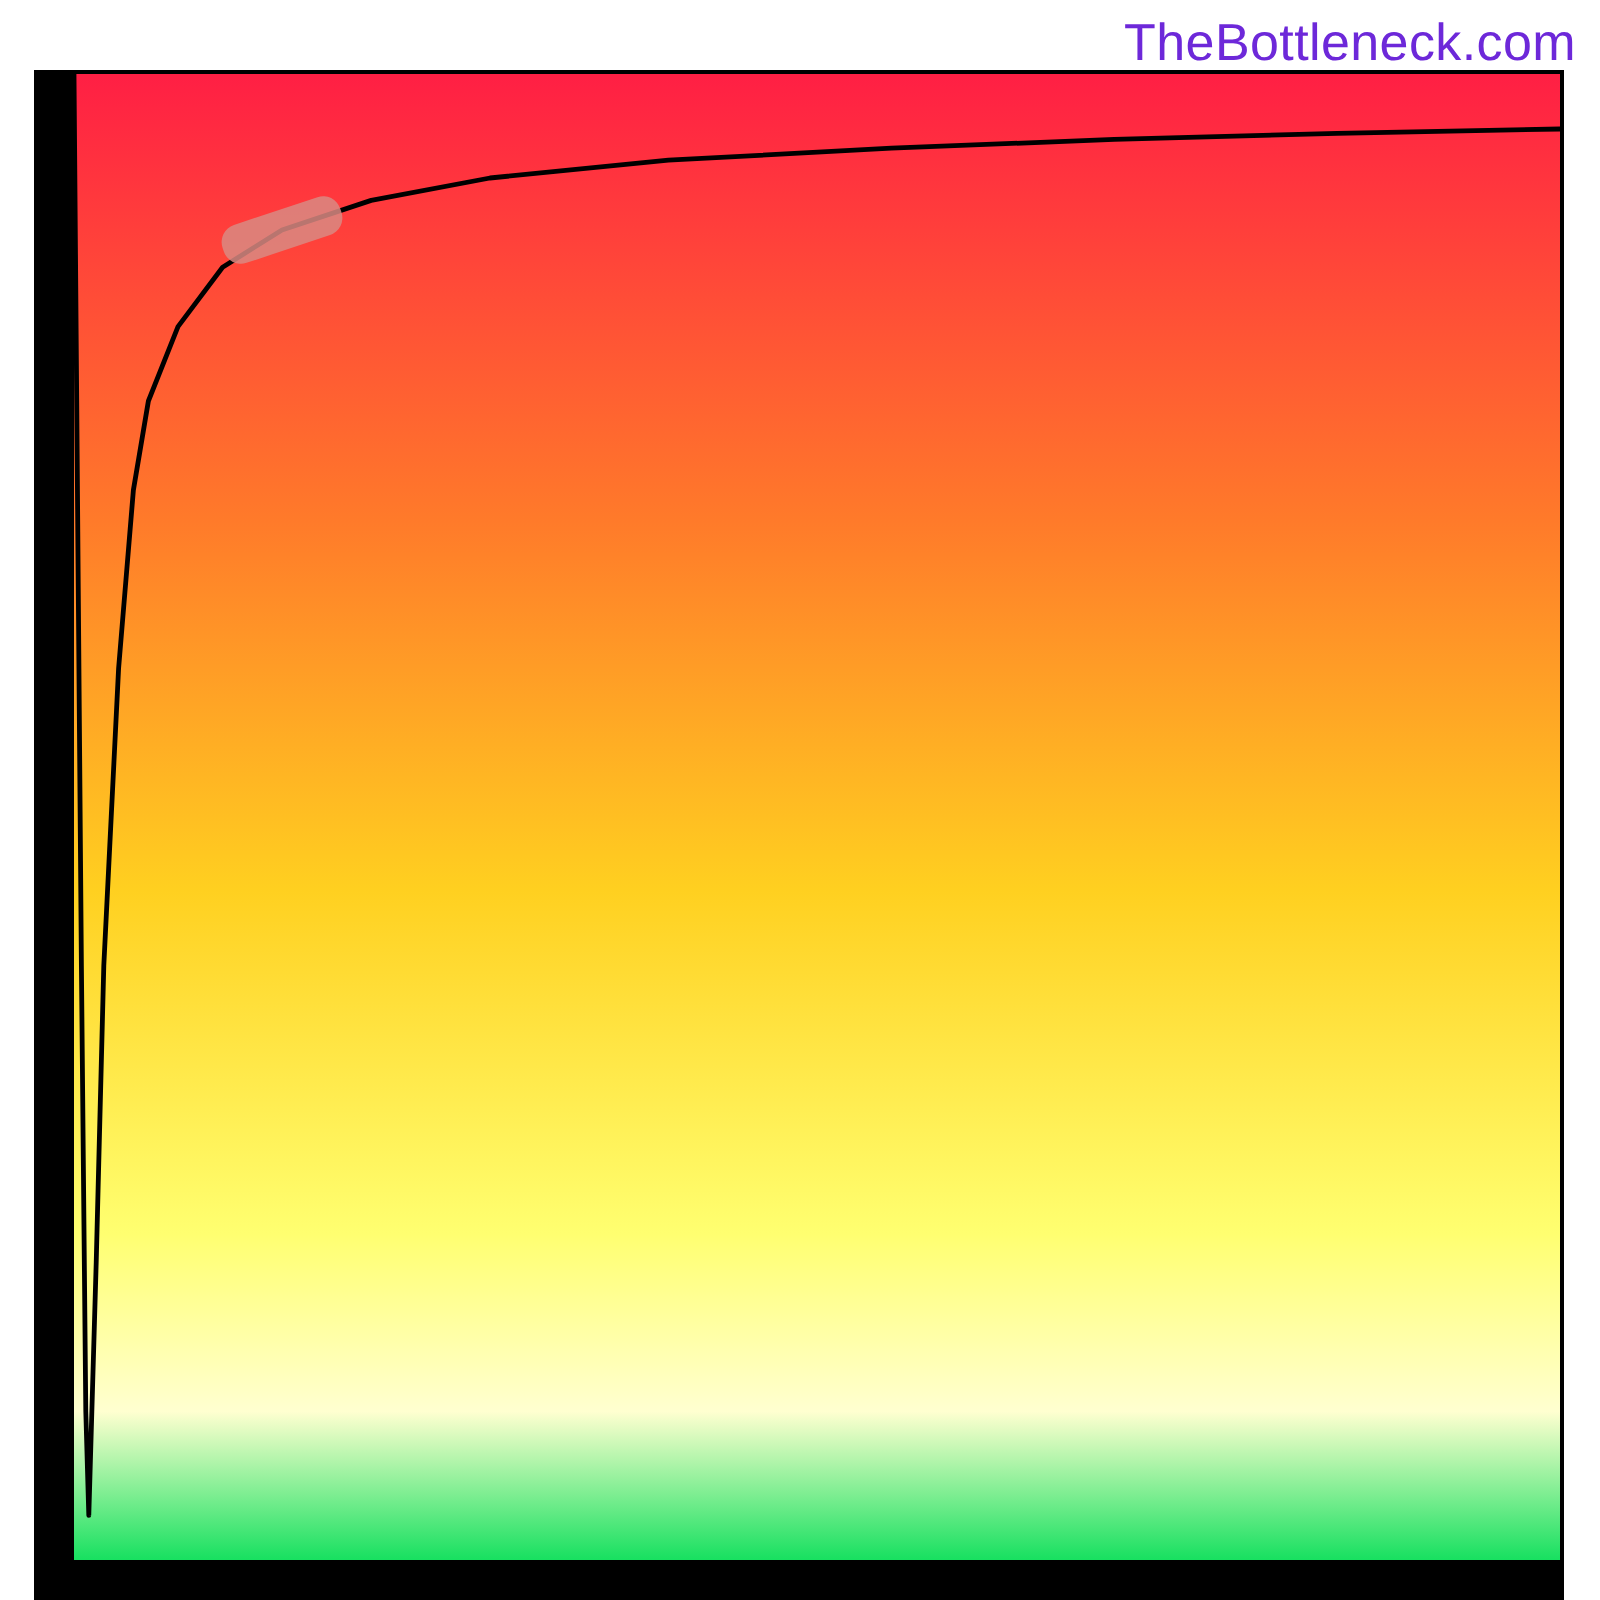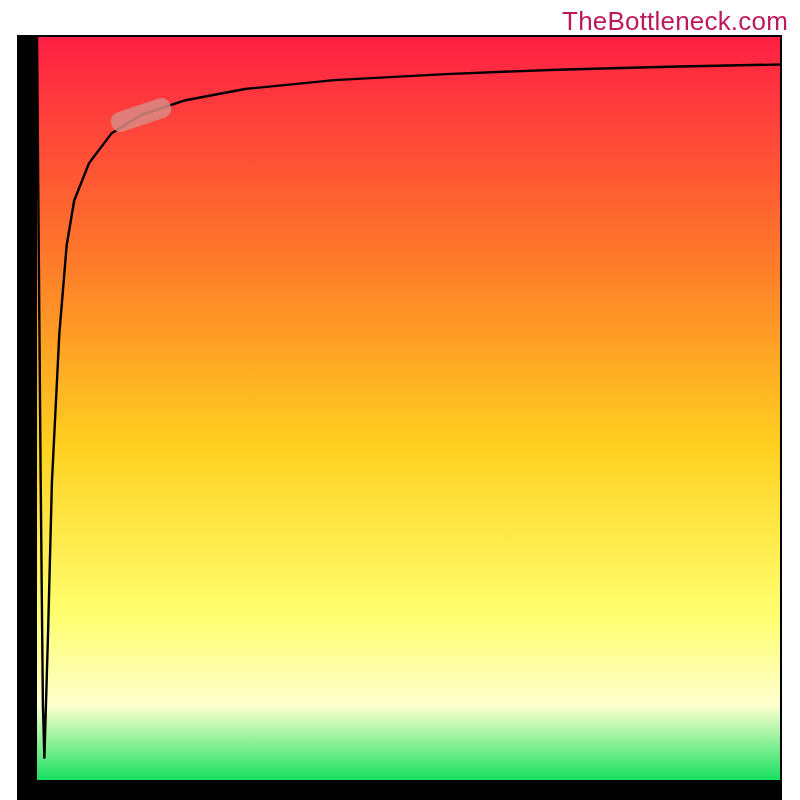"TheBottleneck.com" .watermark { color: #be185d -> #6d28d9 }
